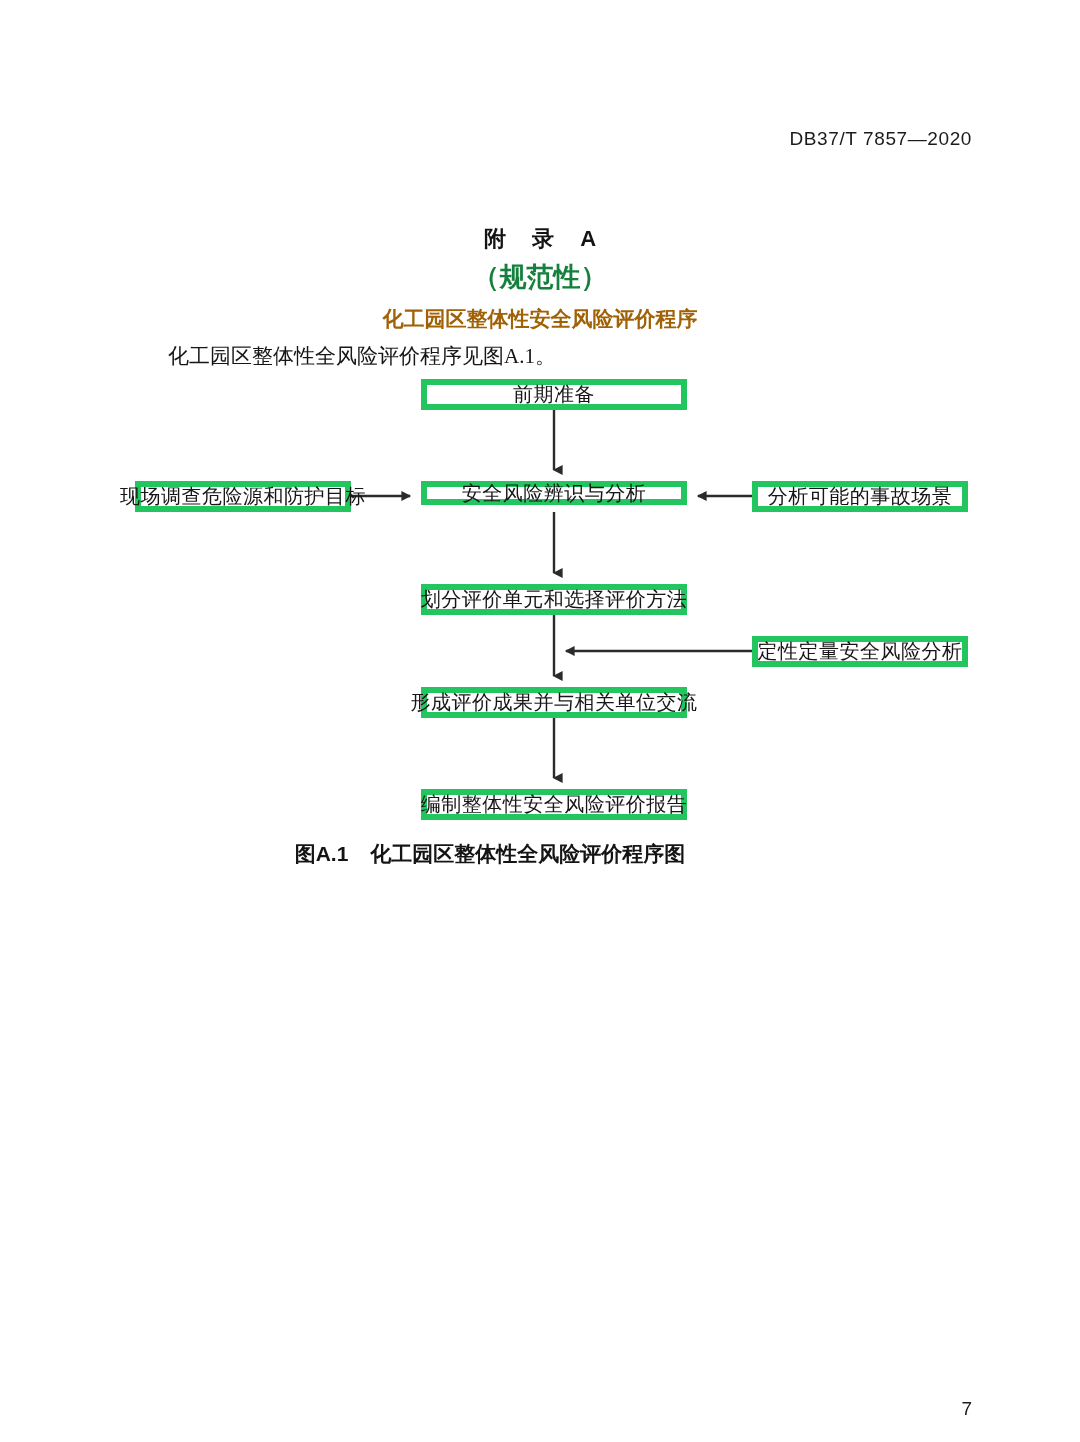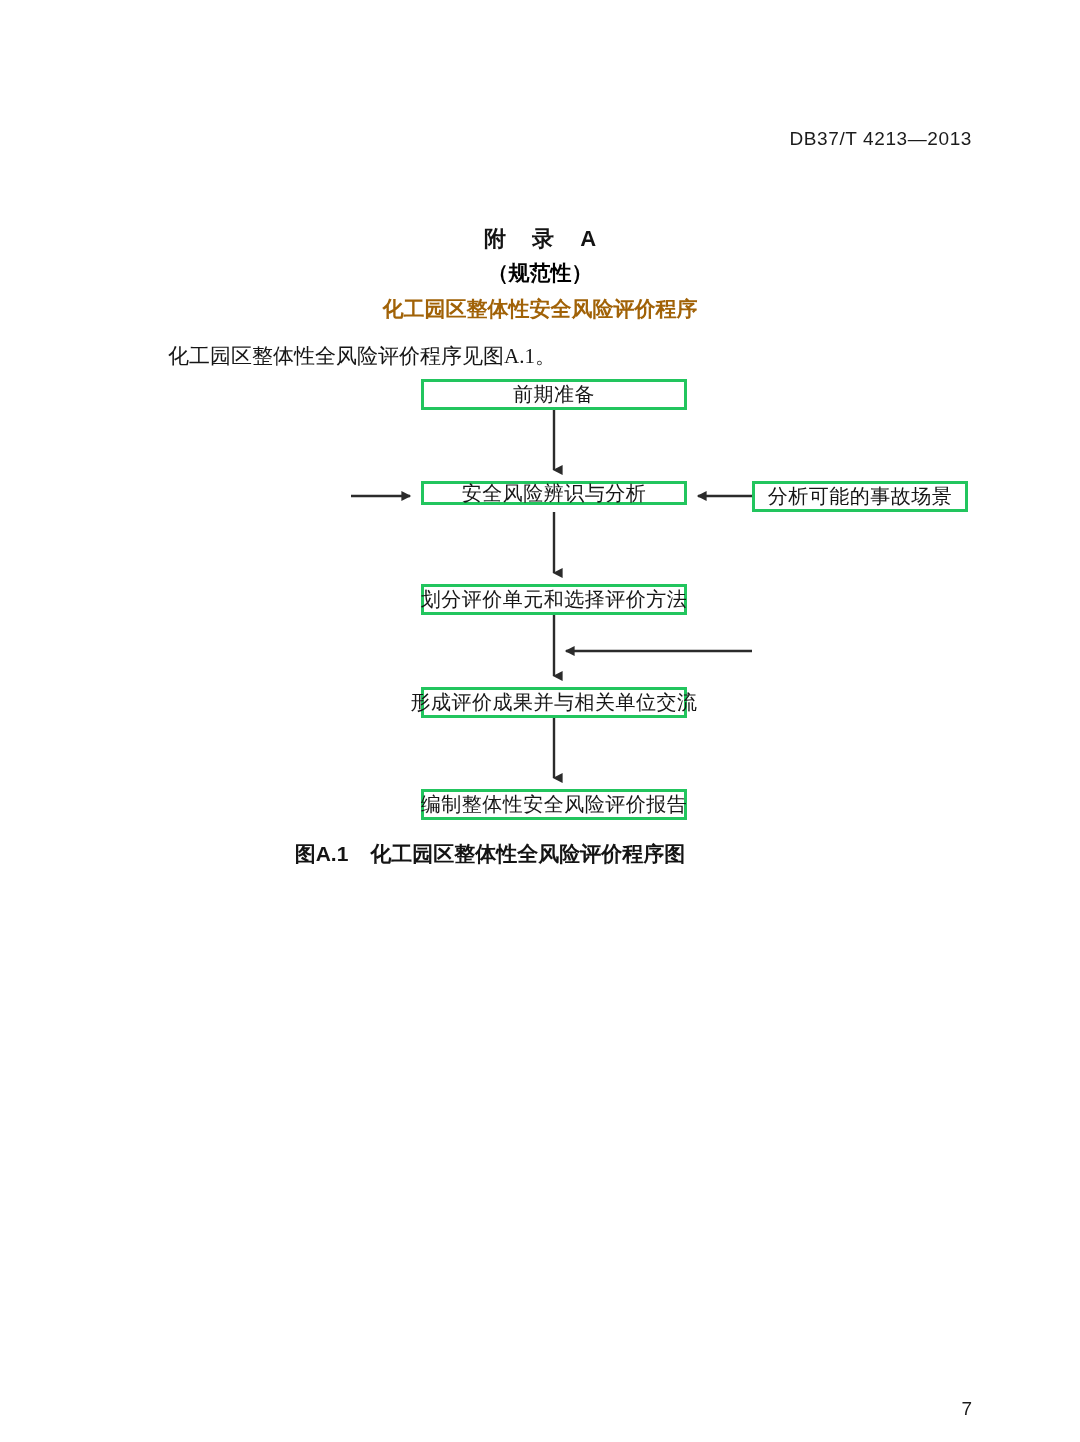"DB37/T 4213—2013" div.page-header { text: 4213—2013 -> 7857—2020 }
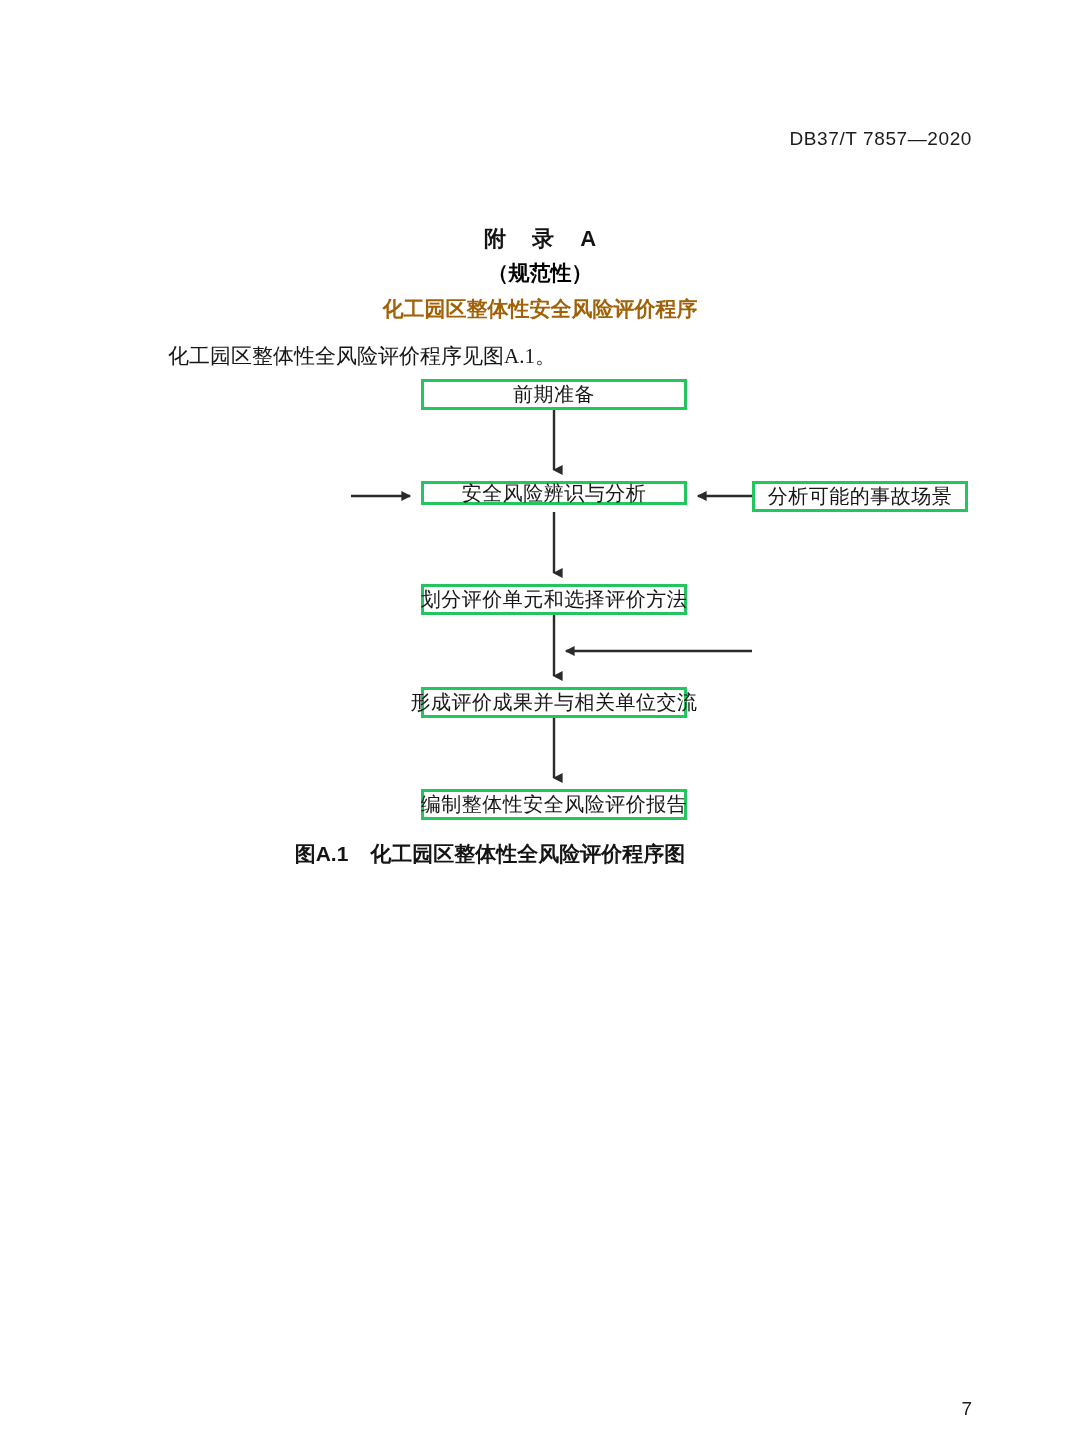"（规范性）" .annex-kind { color: #000000 -> #15803d; font-size: 21px -> 27px }
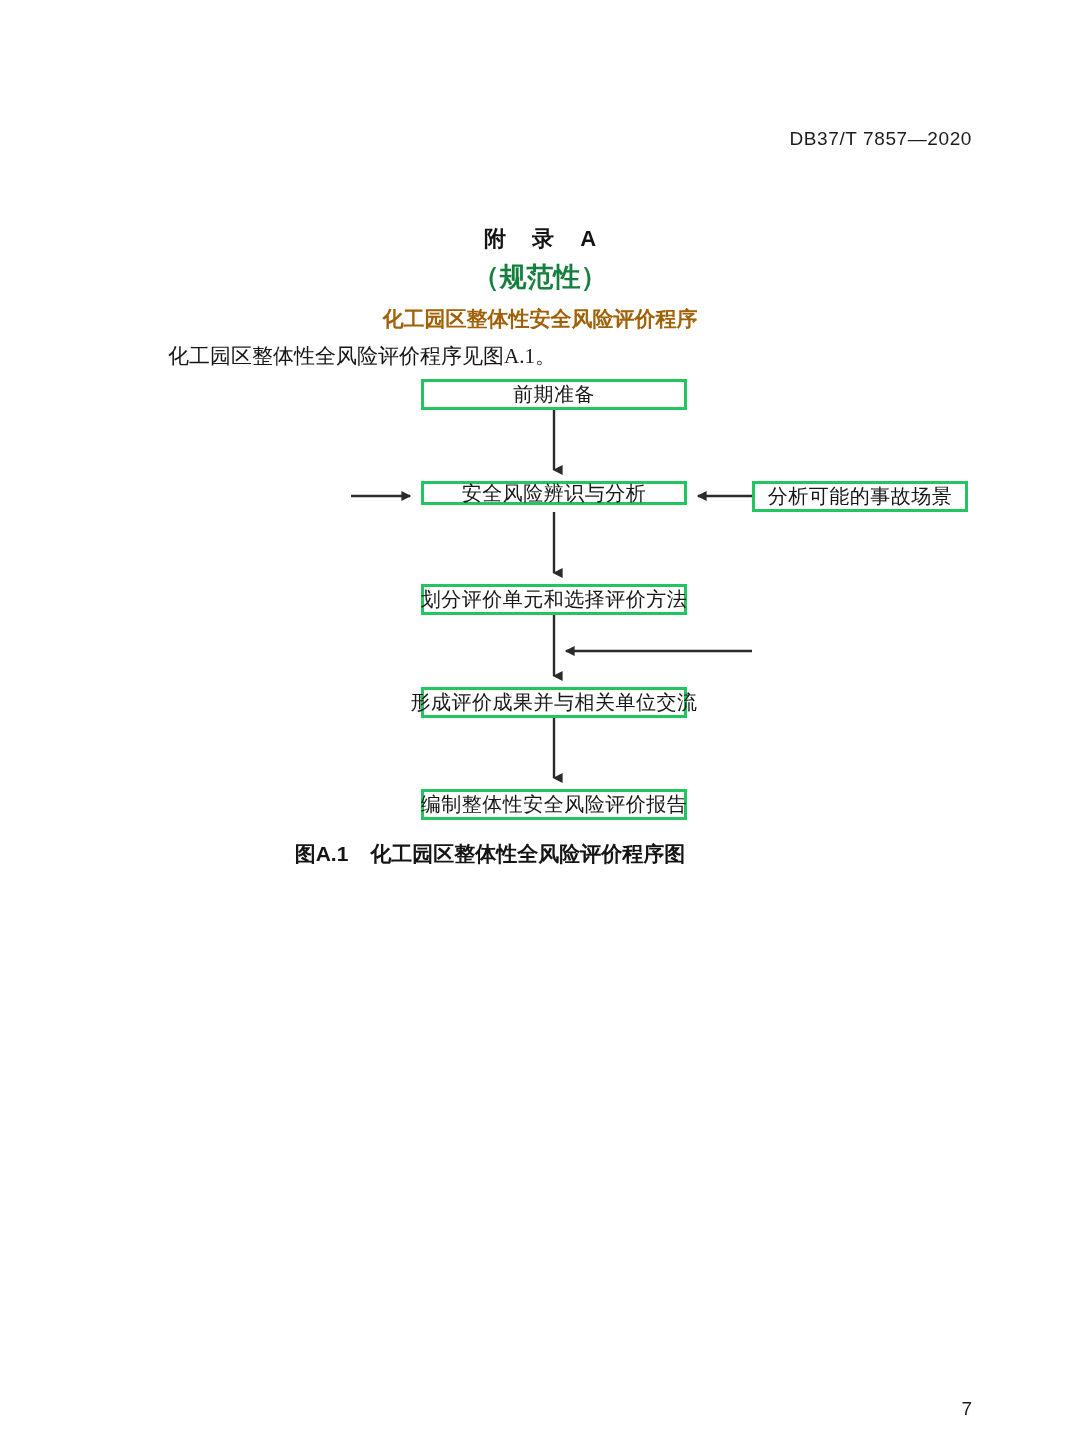"前期准备" .fc-box { border: 3px solid #22c55e -> 6px solid #22c55e }
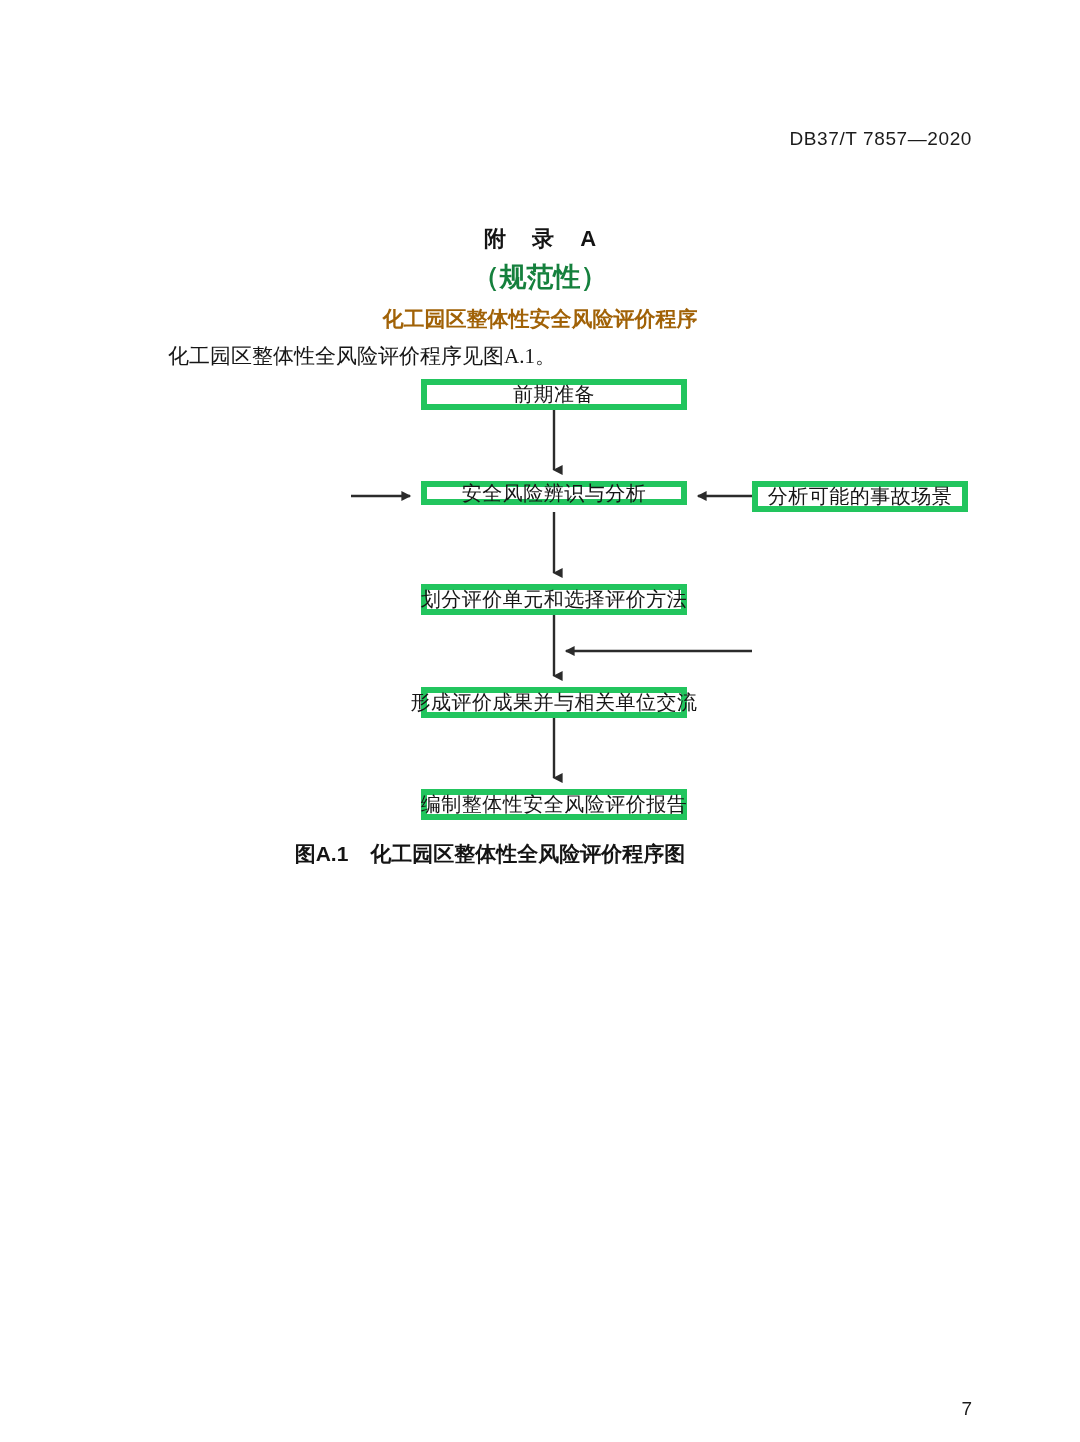"现场调查危险源和防护目标" div.fc-box { html: none -> <div>现场调查危险源和防护目标</div> }
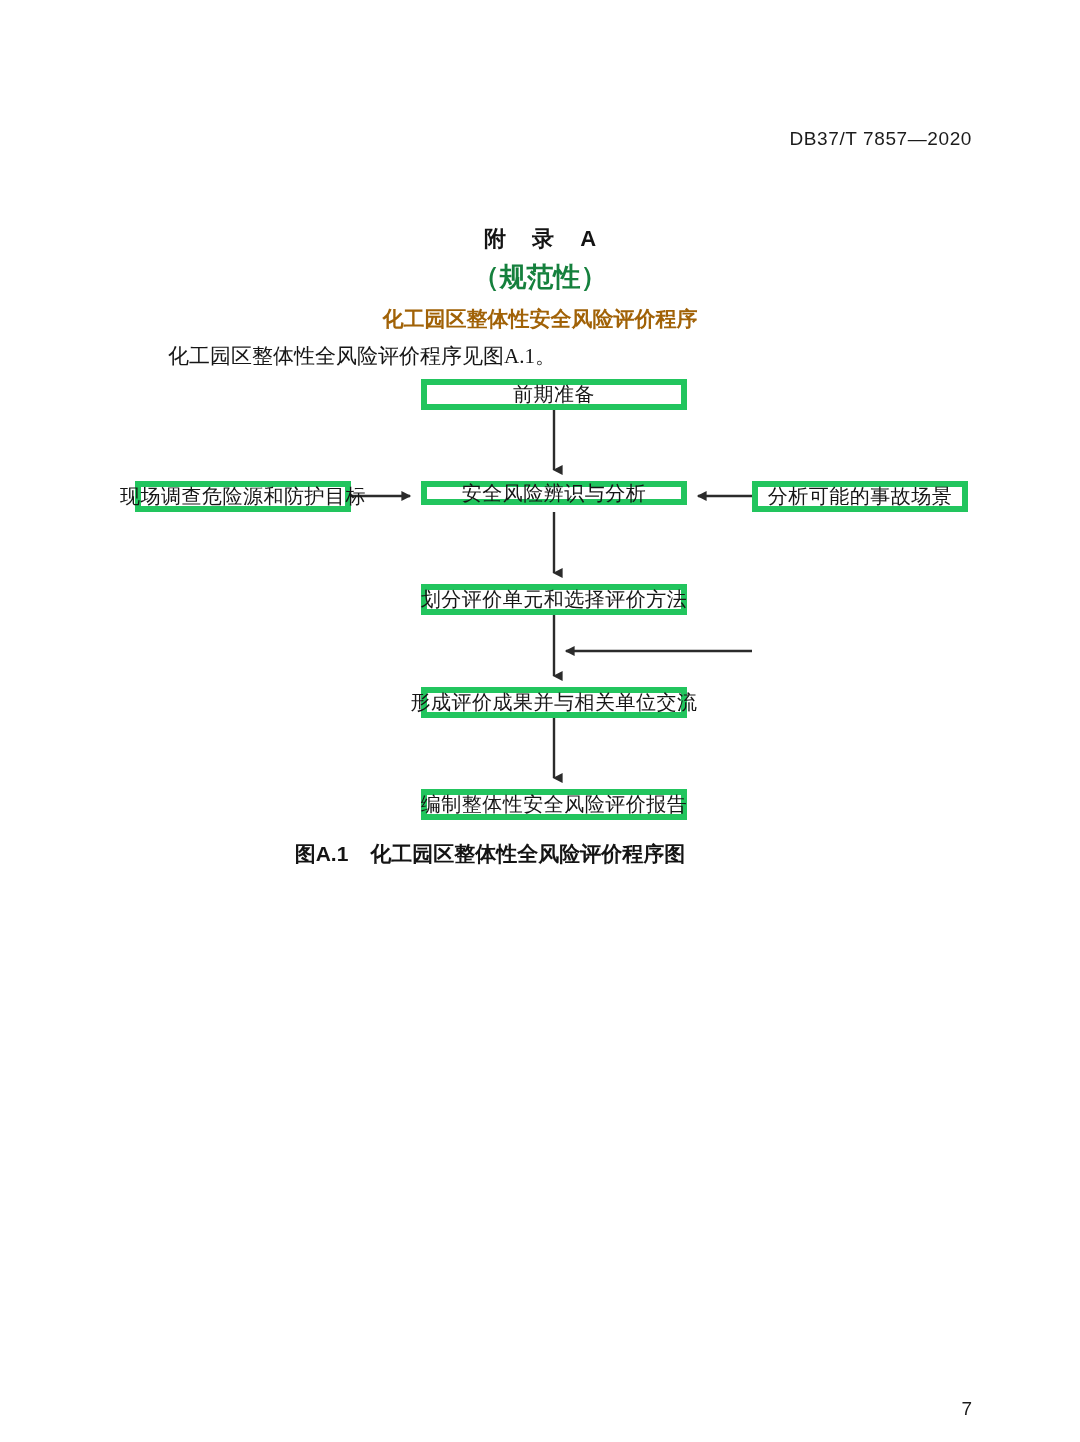"定性定量安全风险分析" div.fc-box { html: none -> <div>定性定量安全风险分析</div> }
